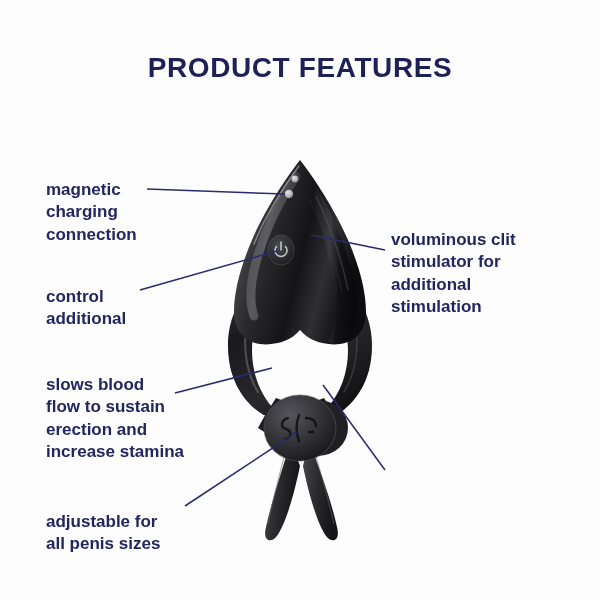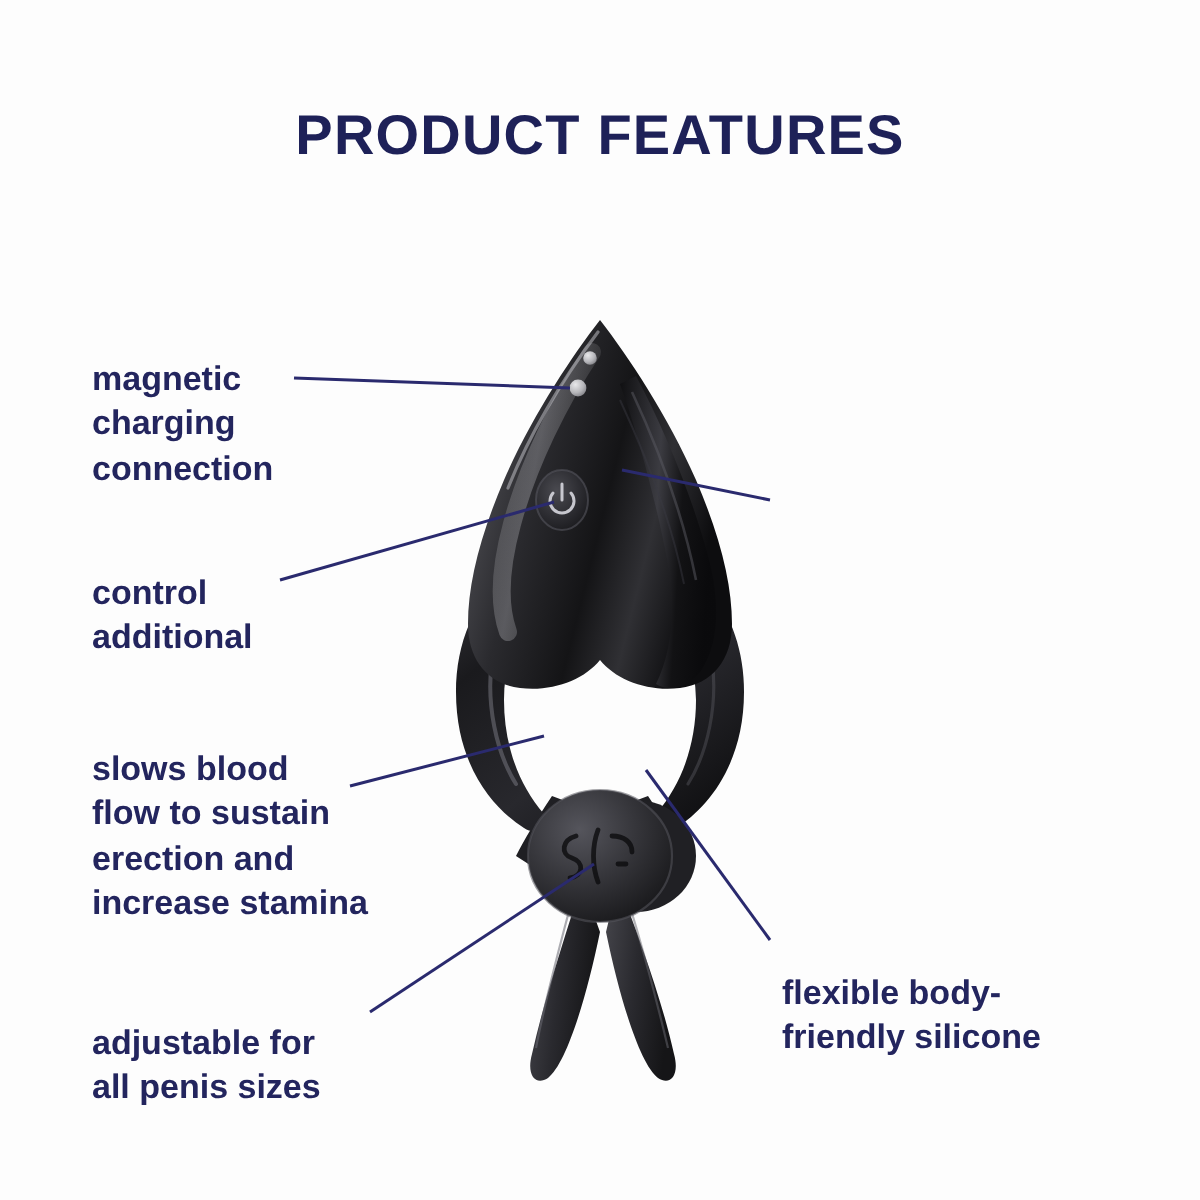"voluminous clit" div.callout { html: none -> <div>voluminous clit stimulator for additional stimulation</div> }
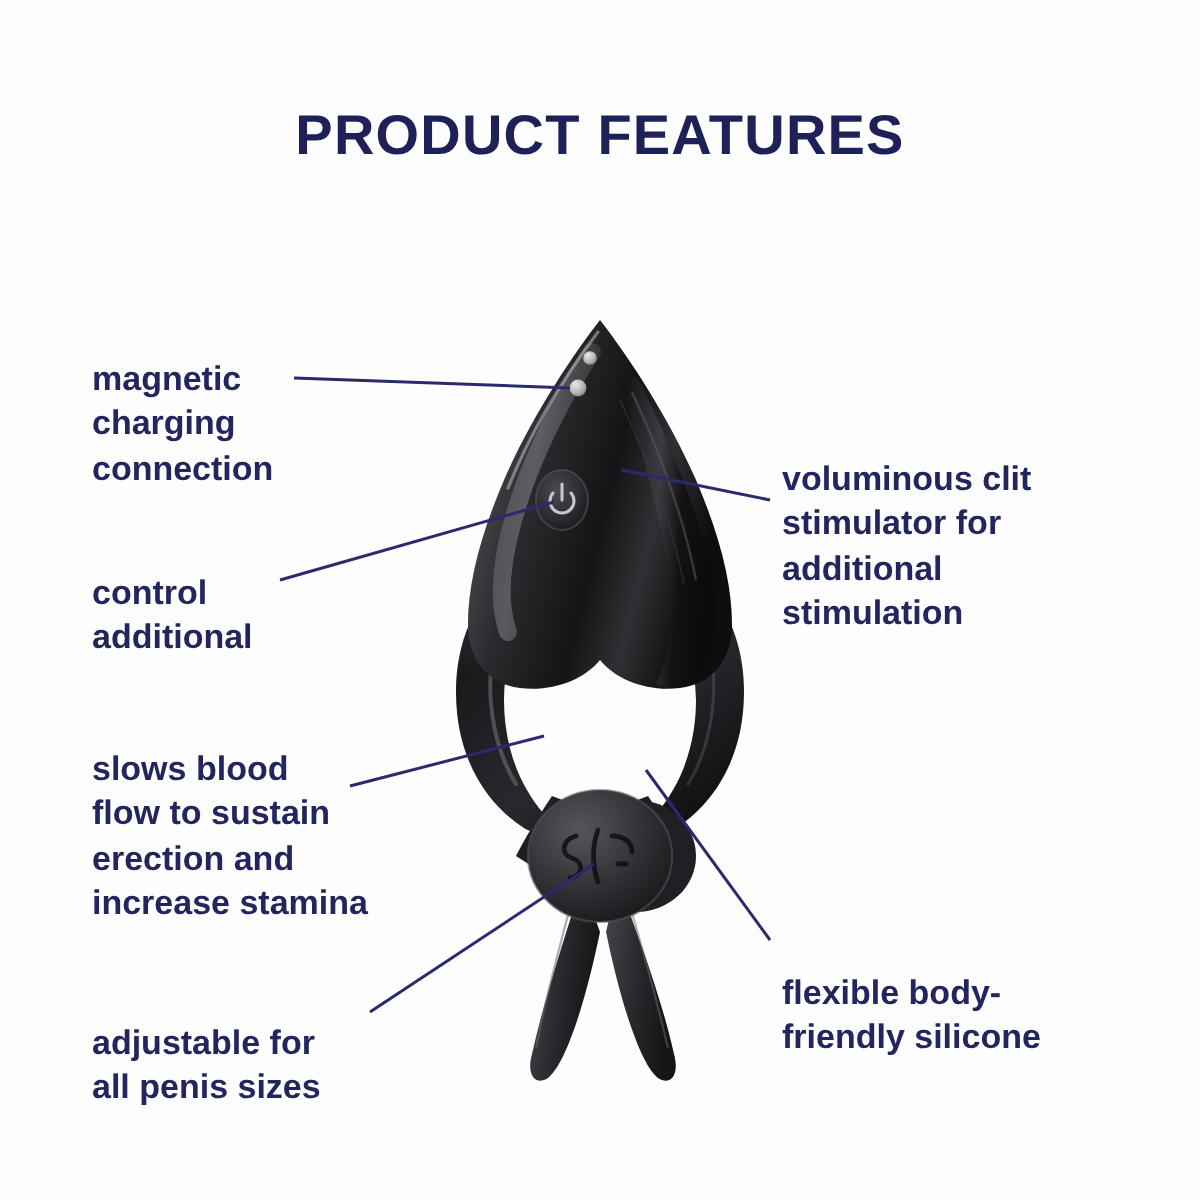"flexible body-" div.callout { html: <div>flexible body- friendly silicone</div> -> none }
